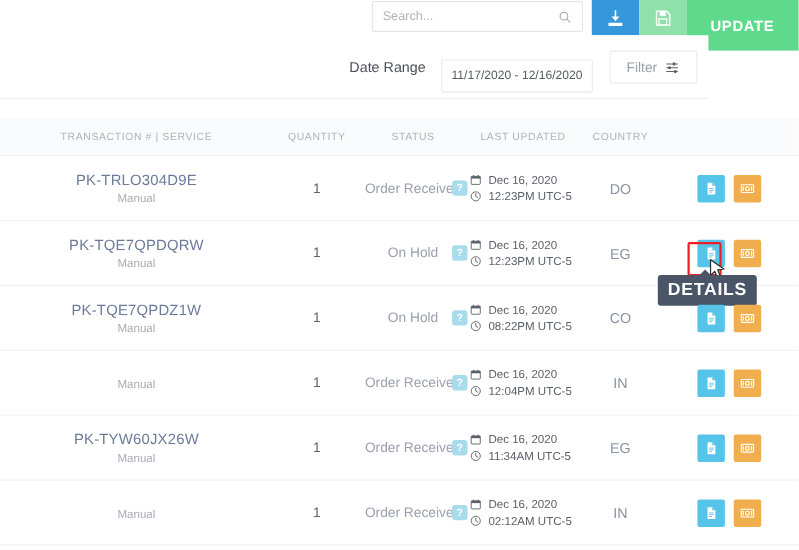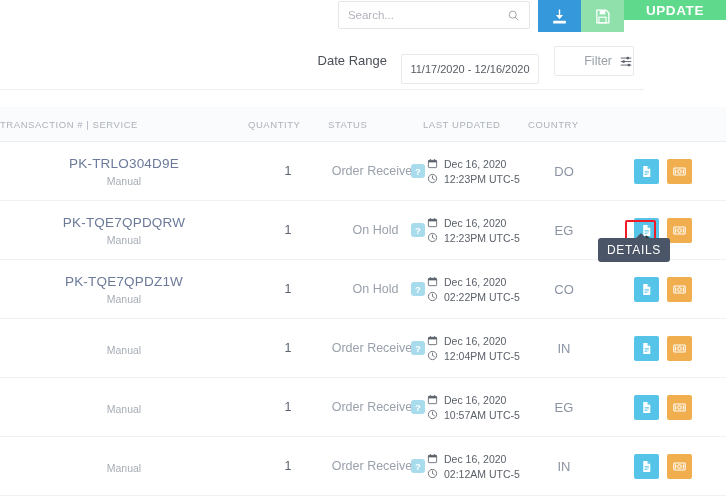"UPDATE" .btn-update { height: 20px -> 46px }
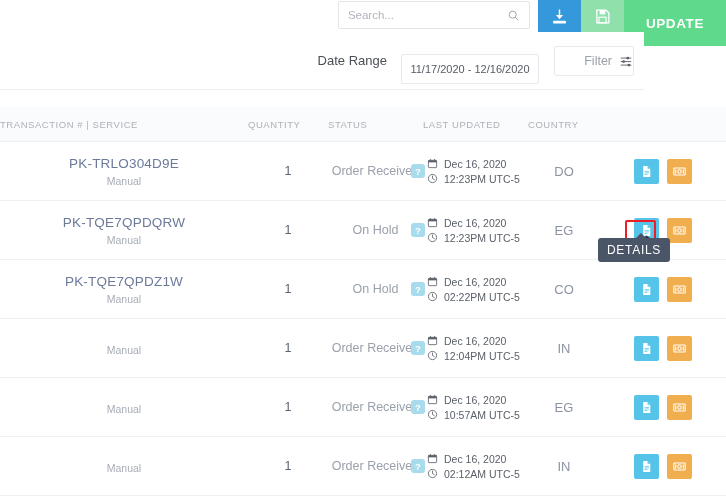"Filter" .filter-box { justify-content: flex-end -> center }
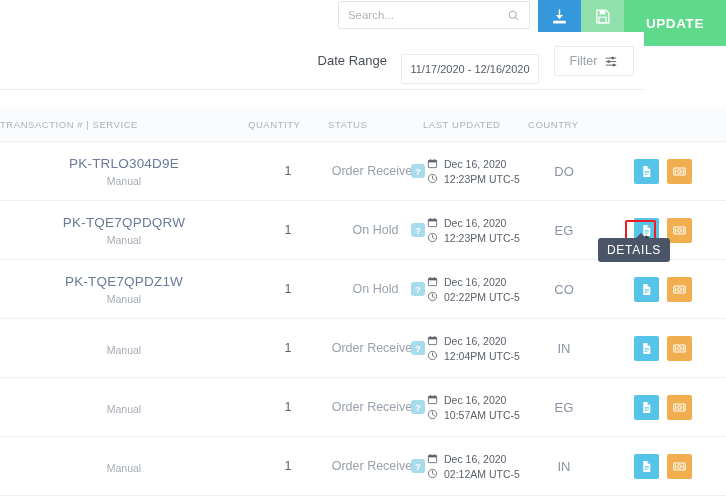"TRANSACTION # | SERVICE" .thead .th { text-align: none -> center }
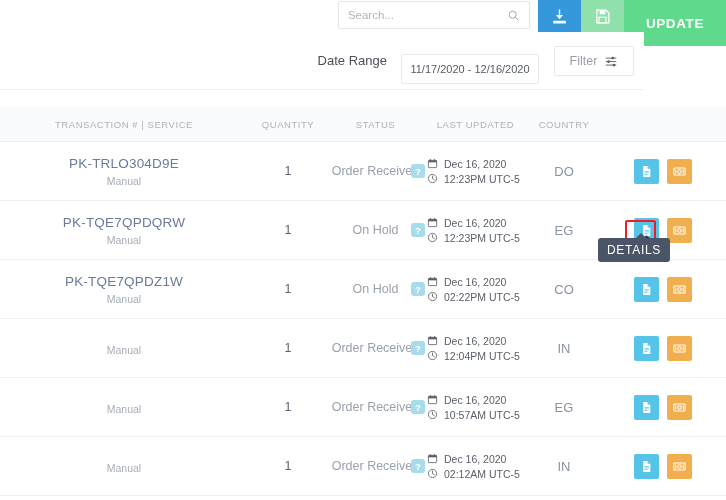"DETAILS" .tooltip { font-size: 12px -> 16px; font-weight: normal -> bold; top: 20px -> 32px }
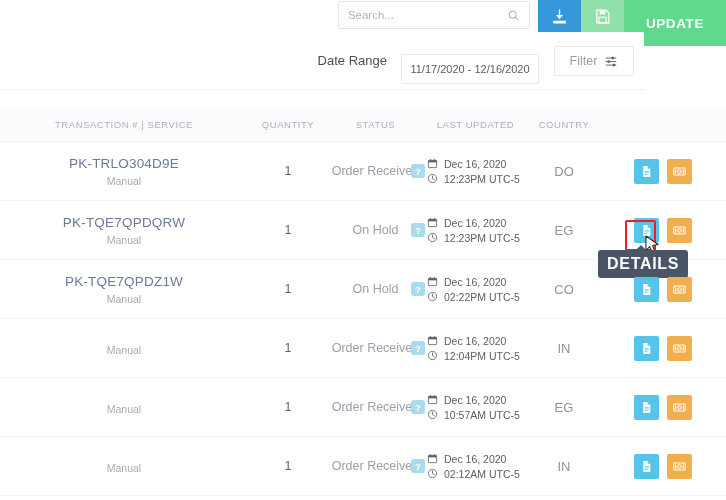"02:22PM UTC-5" span { text: 02:22PM -> 08:22PM }
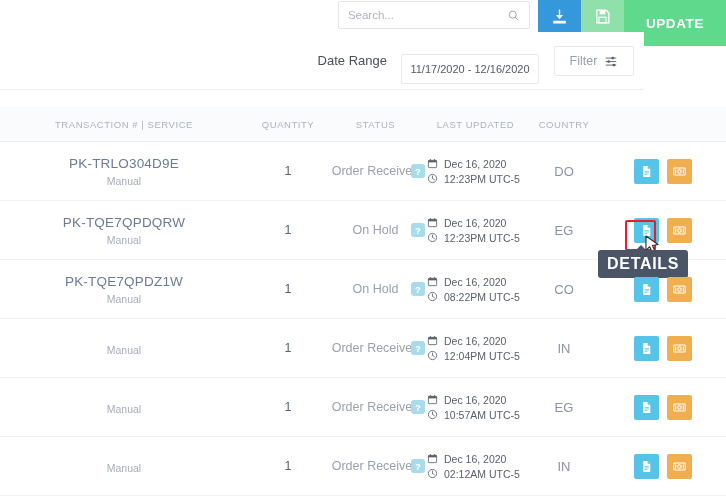"PK-TYW60JX26W" span.txn-id { html: none -> <span>PK-TYW60JX26W</span> }
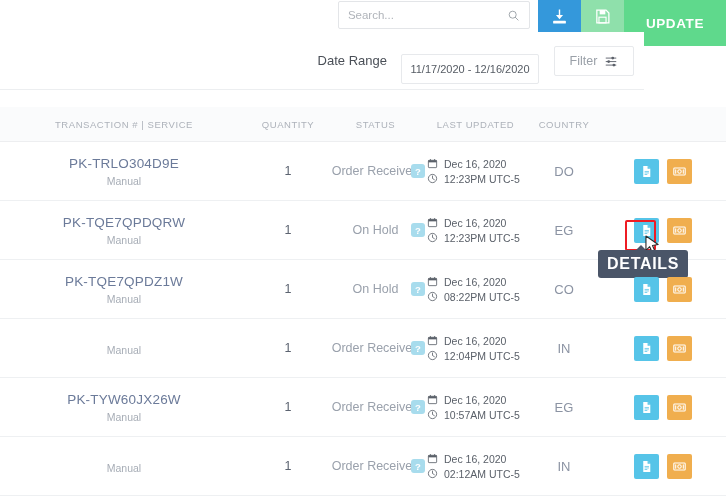"10:57AM UTC-5" span { text: 10:57AM -> 11:34AM }
